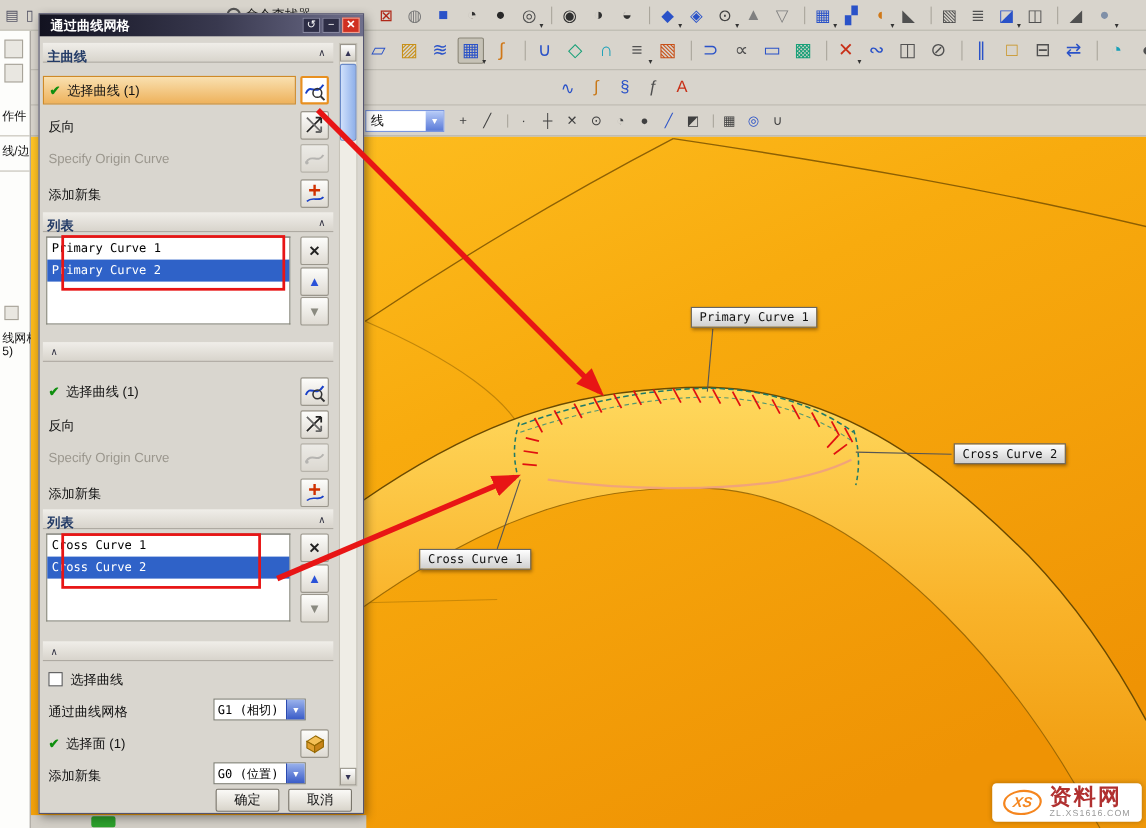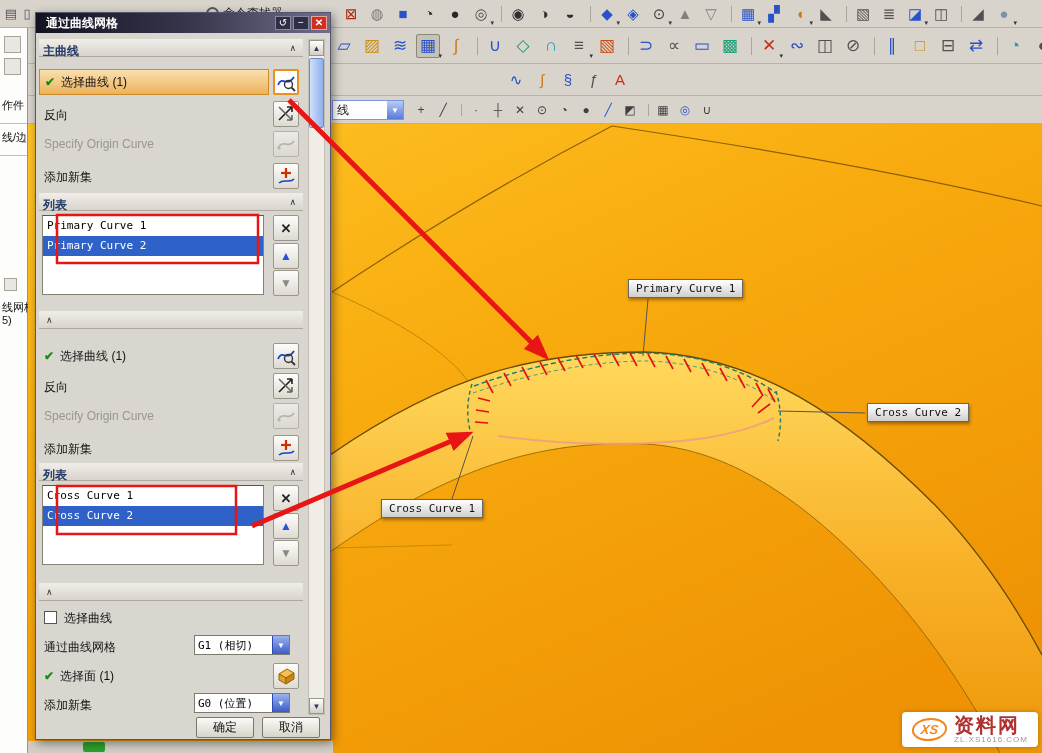"G1 (相切)" .dd { width: 96px -> 84px }
